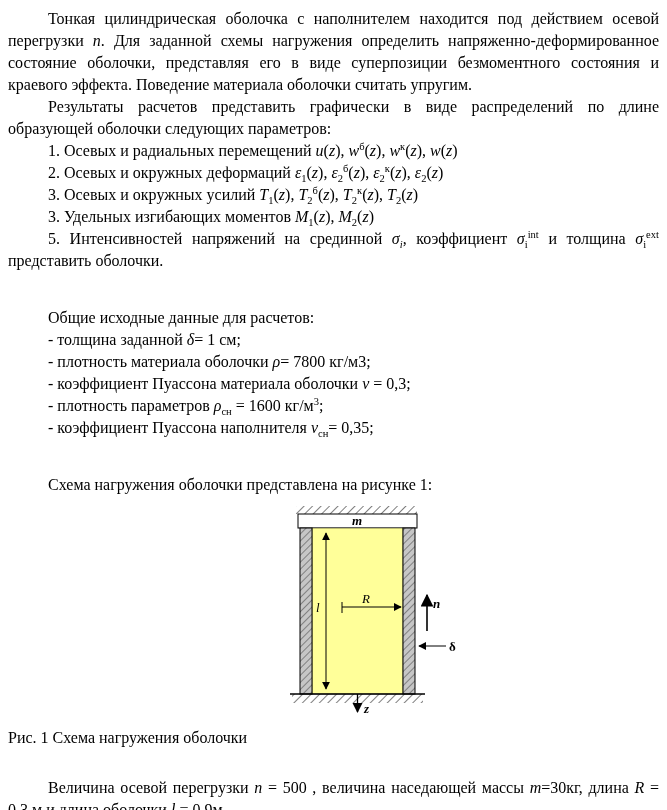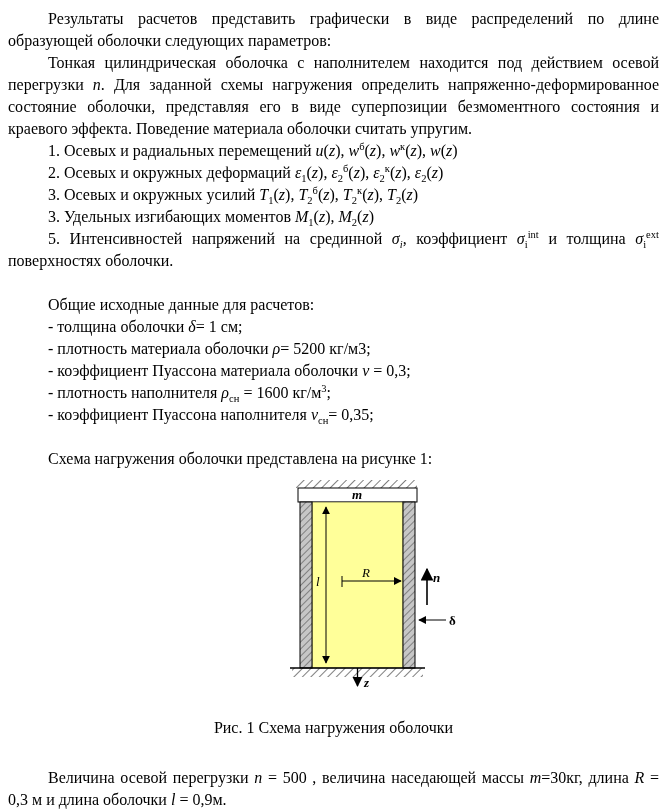"Результаты расчетов представить" p { order: before "Тонкая цилиндрическая оболочка с" -> after "Тонкая цилиндрическая оболочка с" }
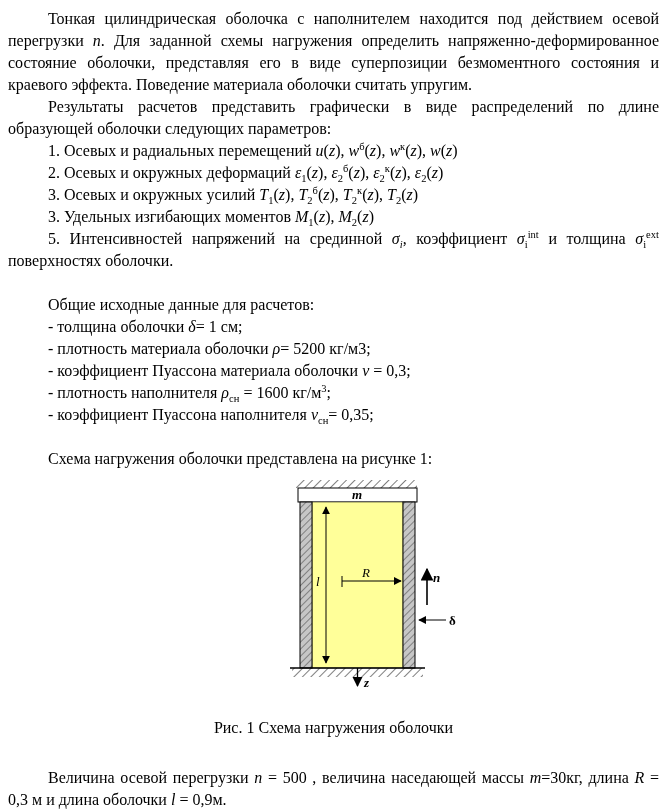"поверхностях оболочки." span { text: поверхностях -> представить }
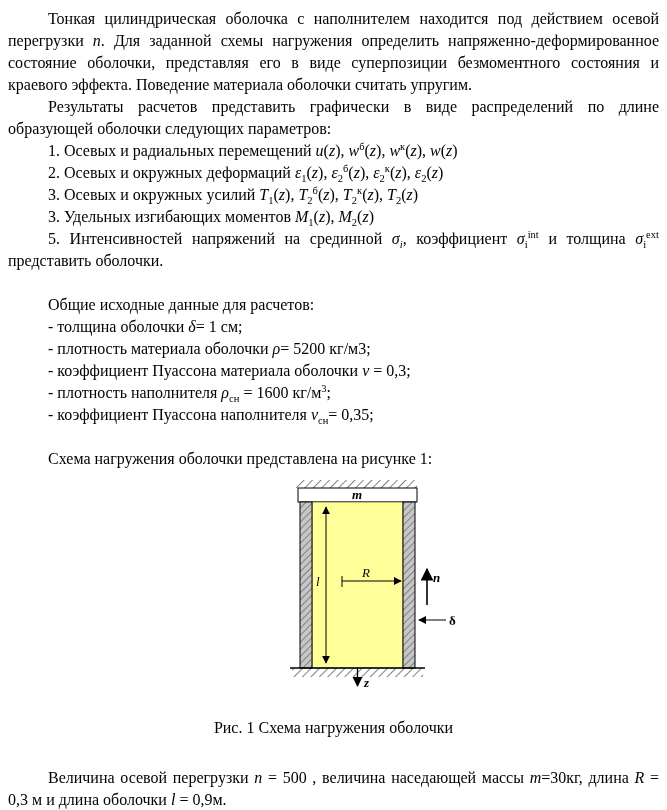"Общие исходные данные для расчетов:" .gap { margin-top: 22px -> 35px }
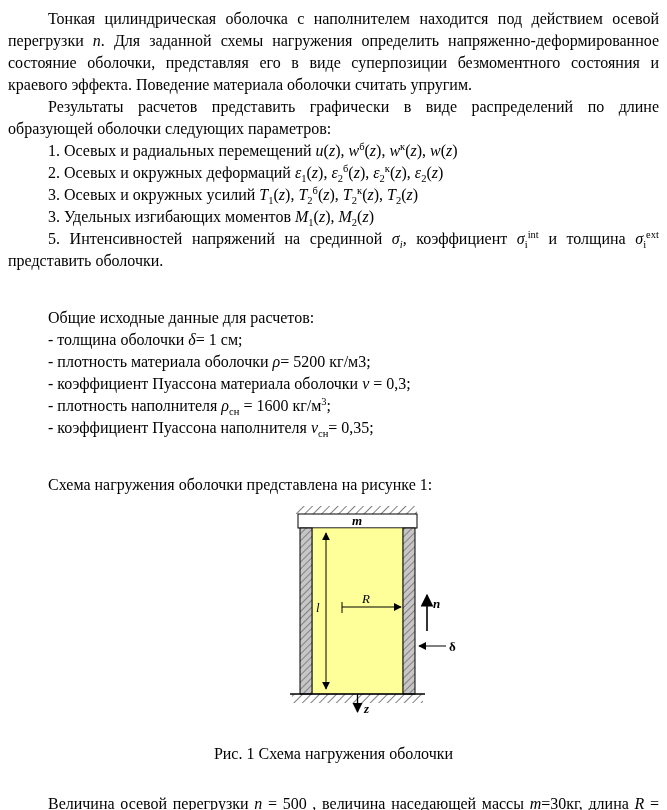"- толщина оболочки" span { text: оболочки -> заданной }
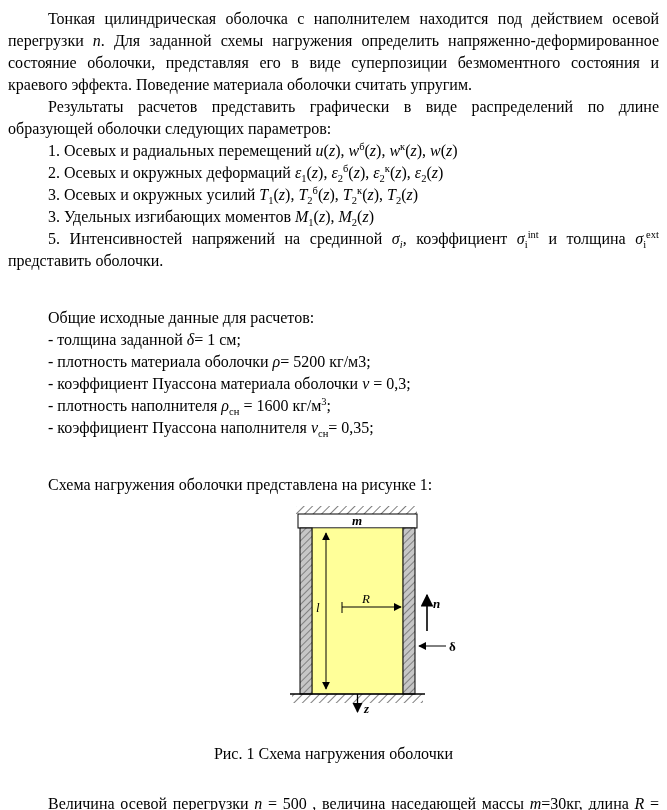"= 5200 кг/м3;" span { text: 5200 -> 7800 }
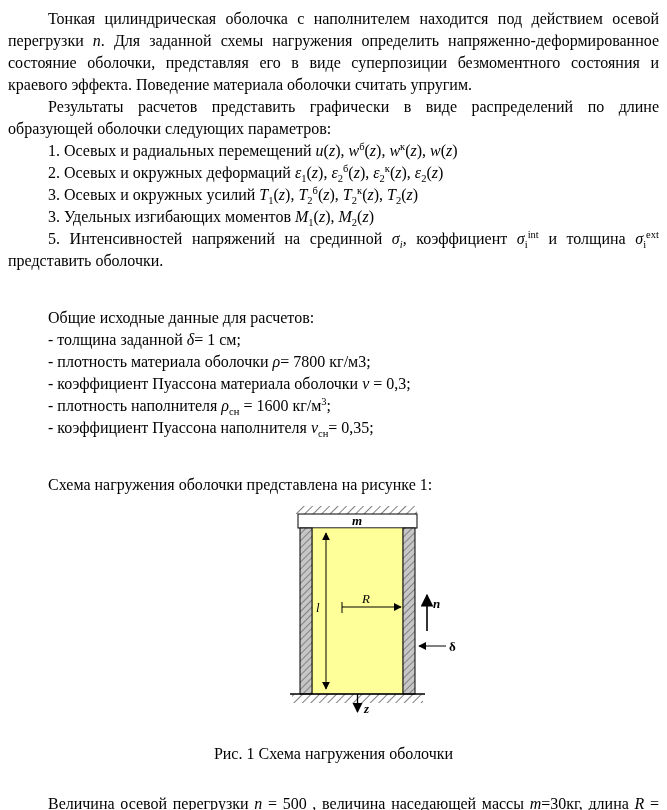"- плотность наполнителя" span { text: наполнителя -> параметров }
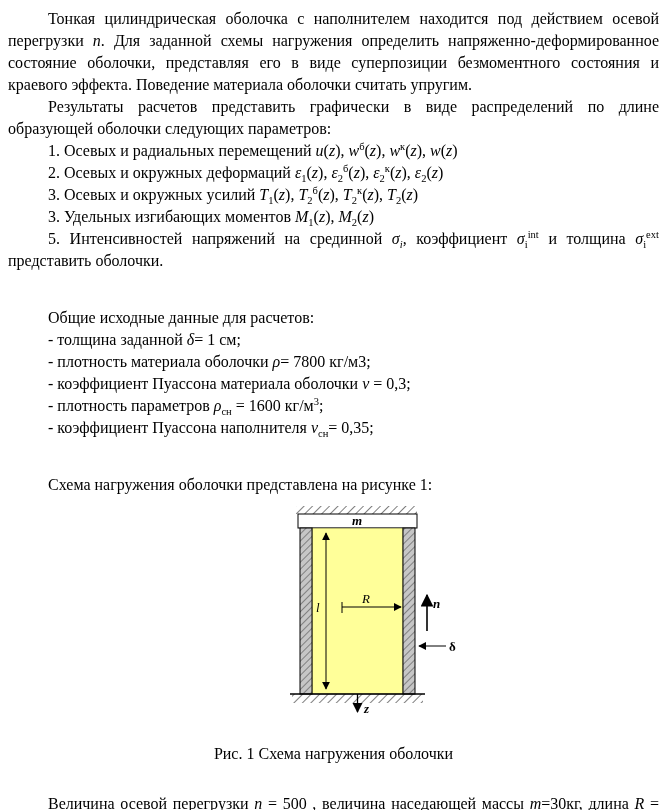"Рис. 1 Схема нагружения оболочки" .caption { margin-top: 18px -> 2px; text-align: center -> left }
